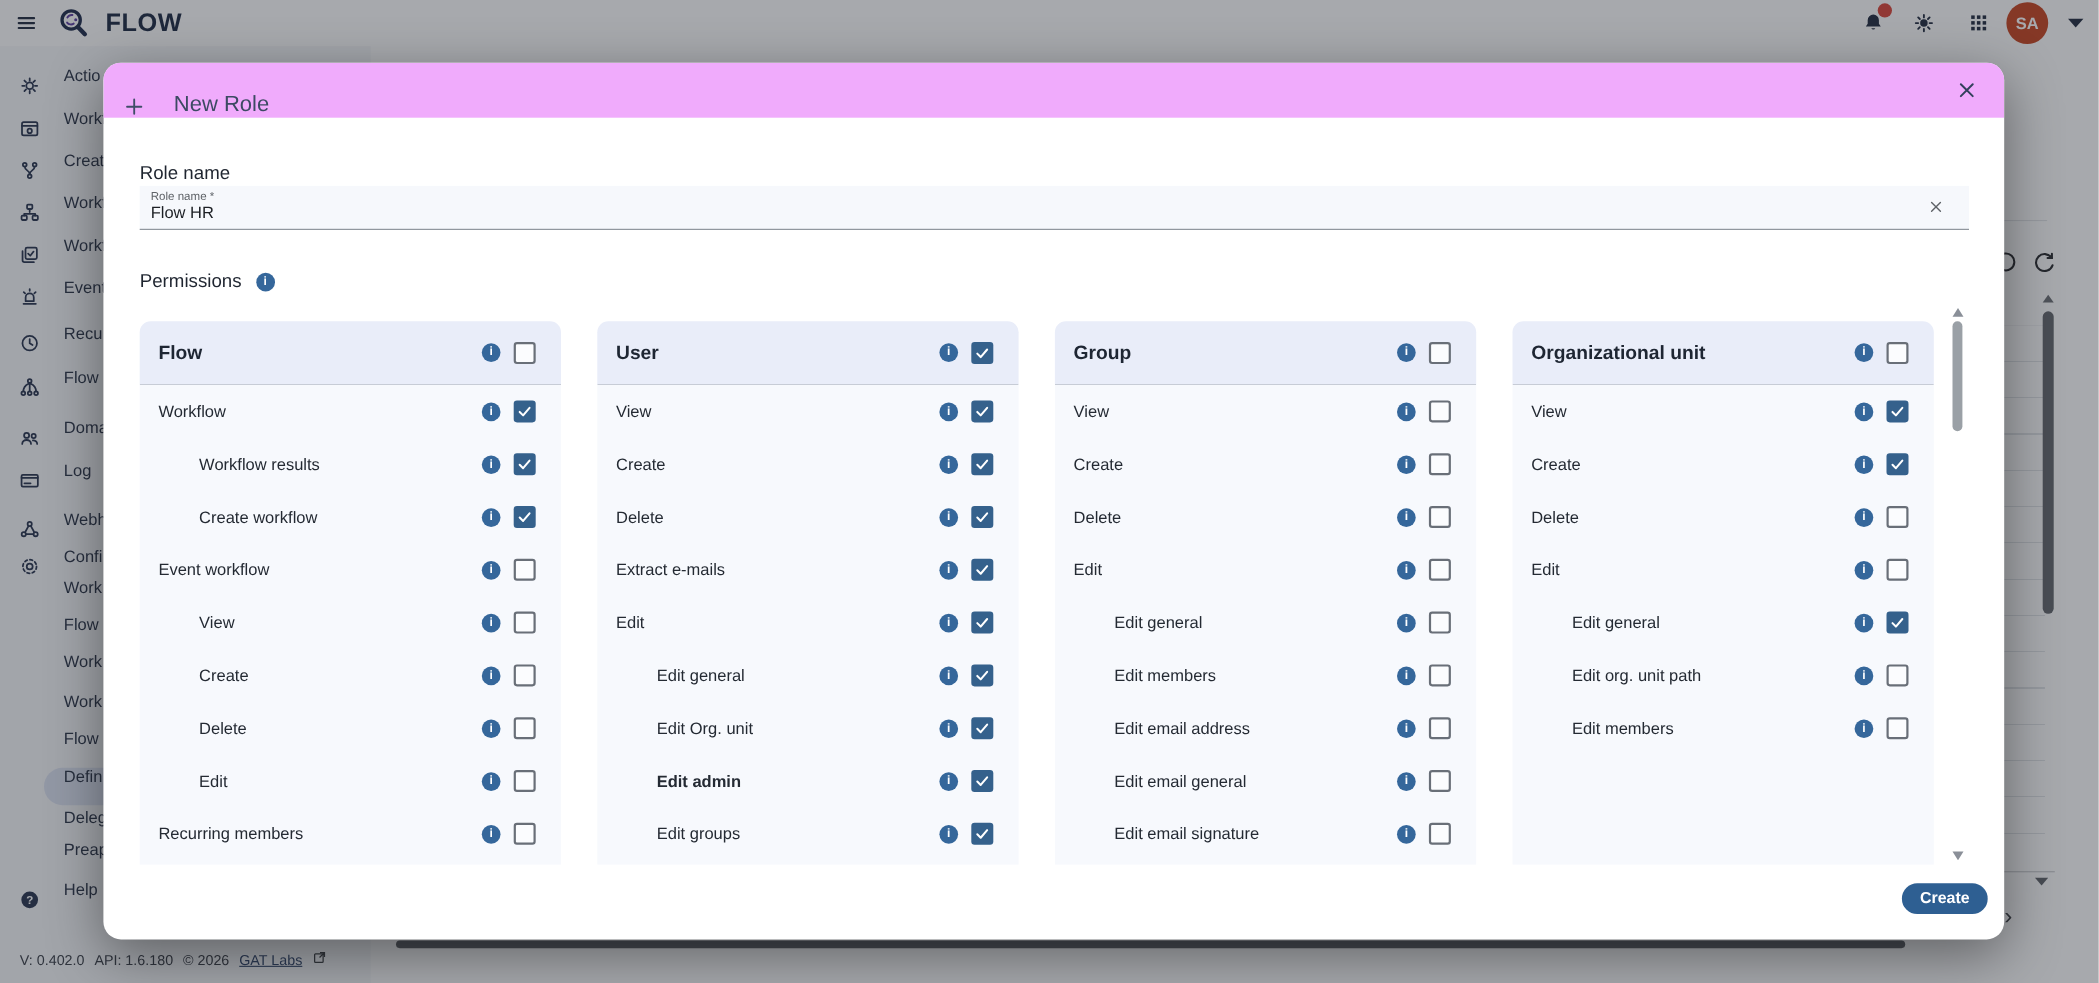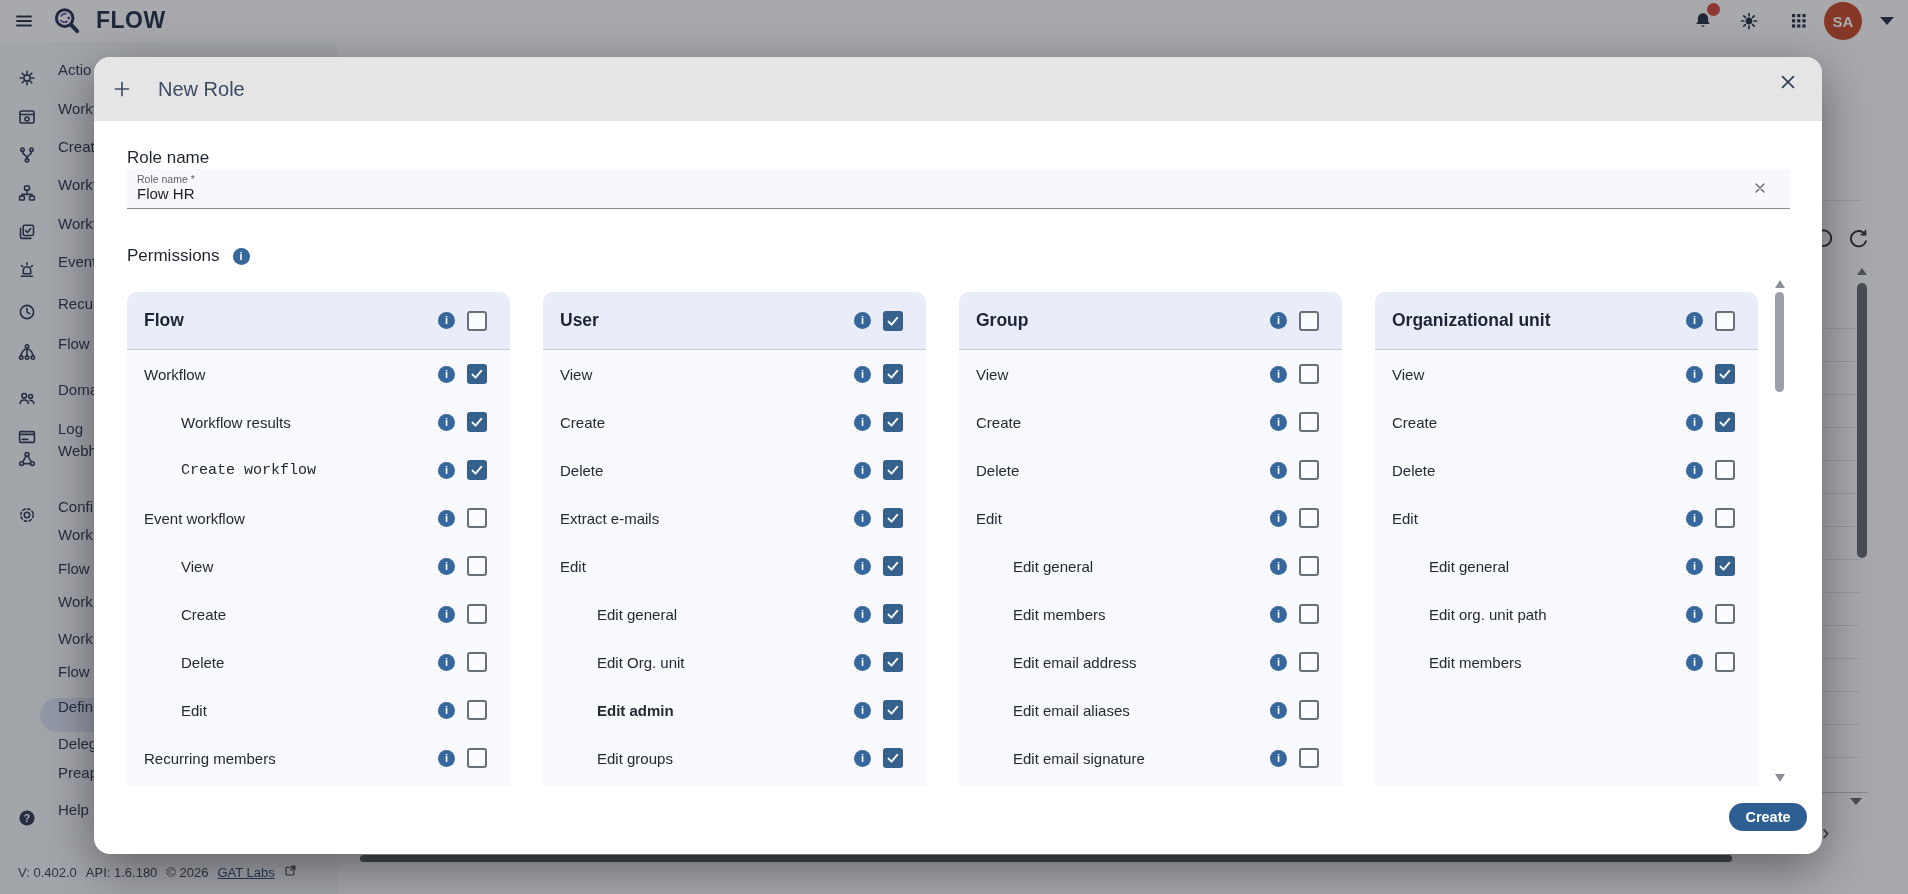"New Role" .dlg-header { align-items: center -> flex-end; background: #e5e5e5 -> #f0abfc; height: 64px -> 50px }
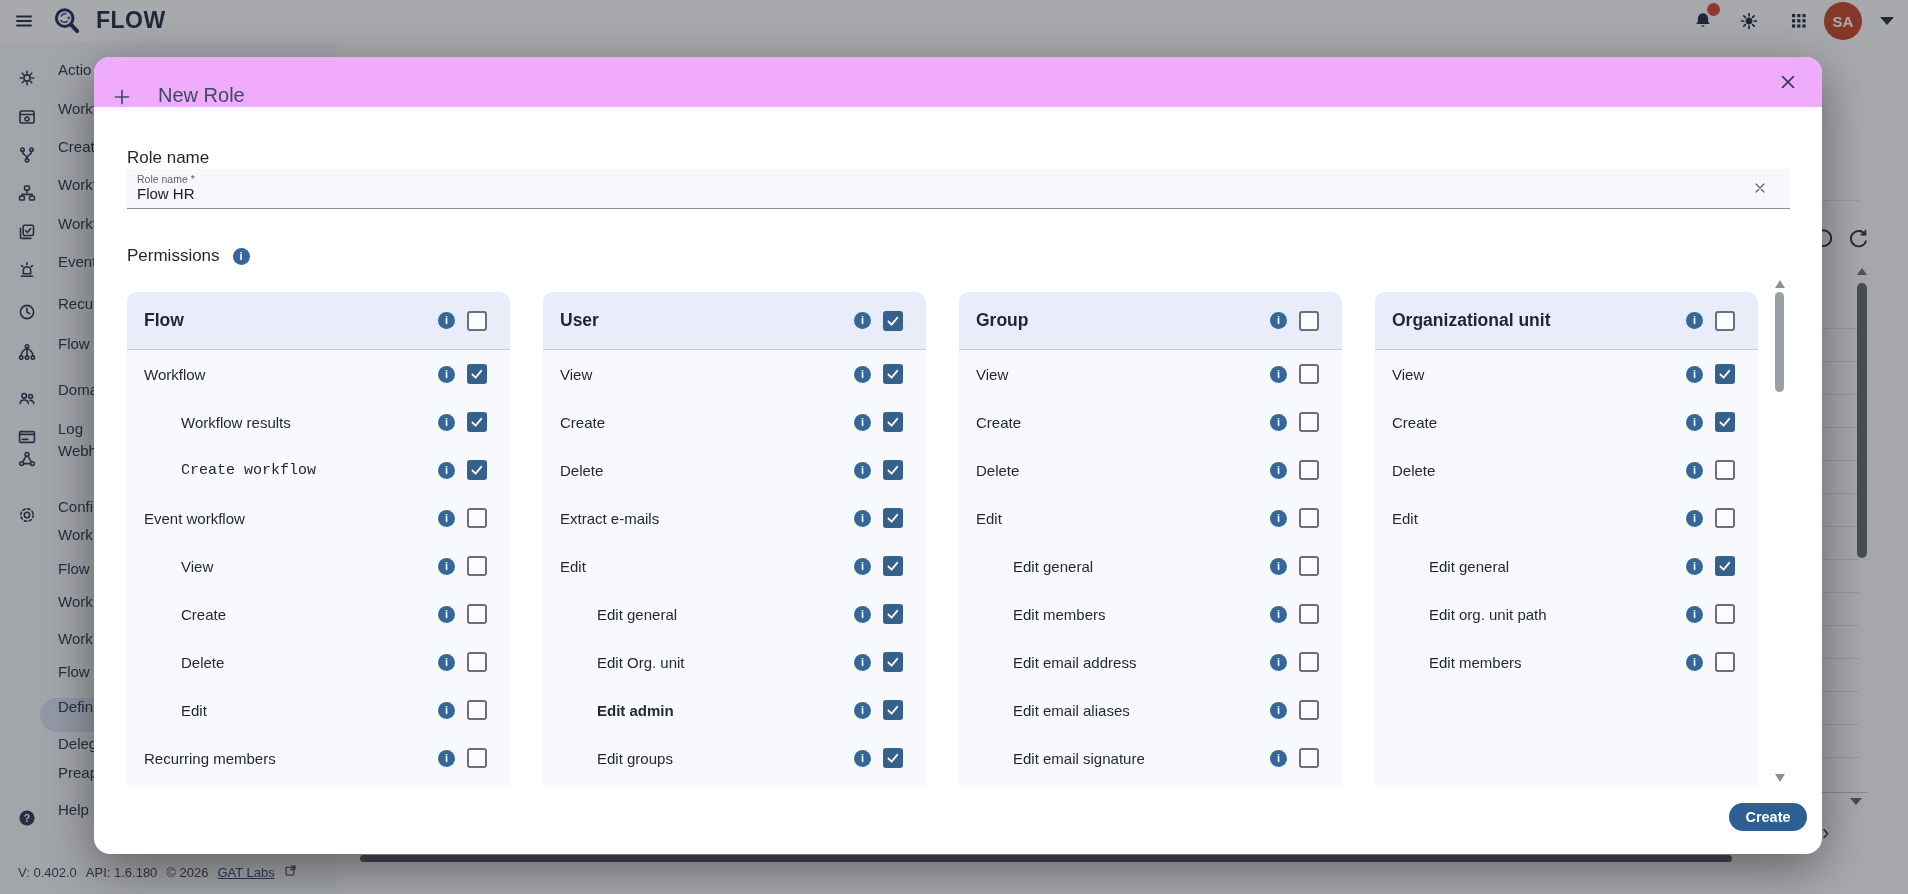"Webh" div.side-item { top: 400px -> 422px }
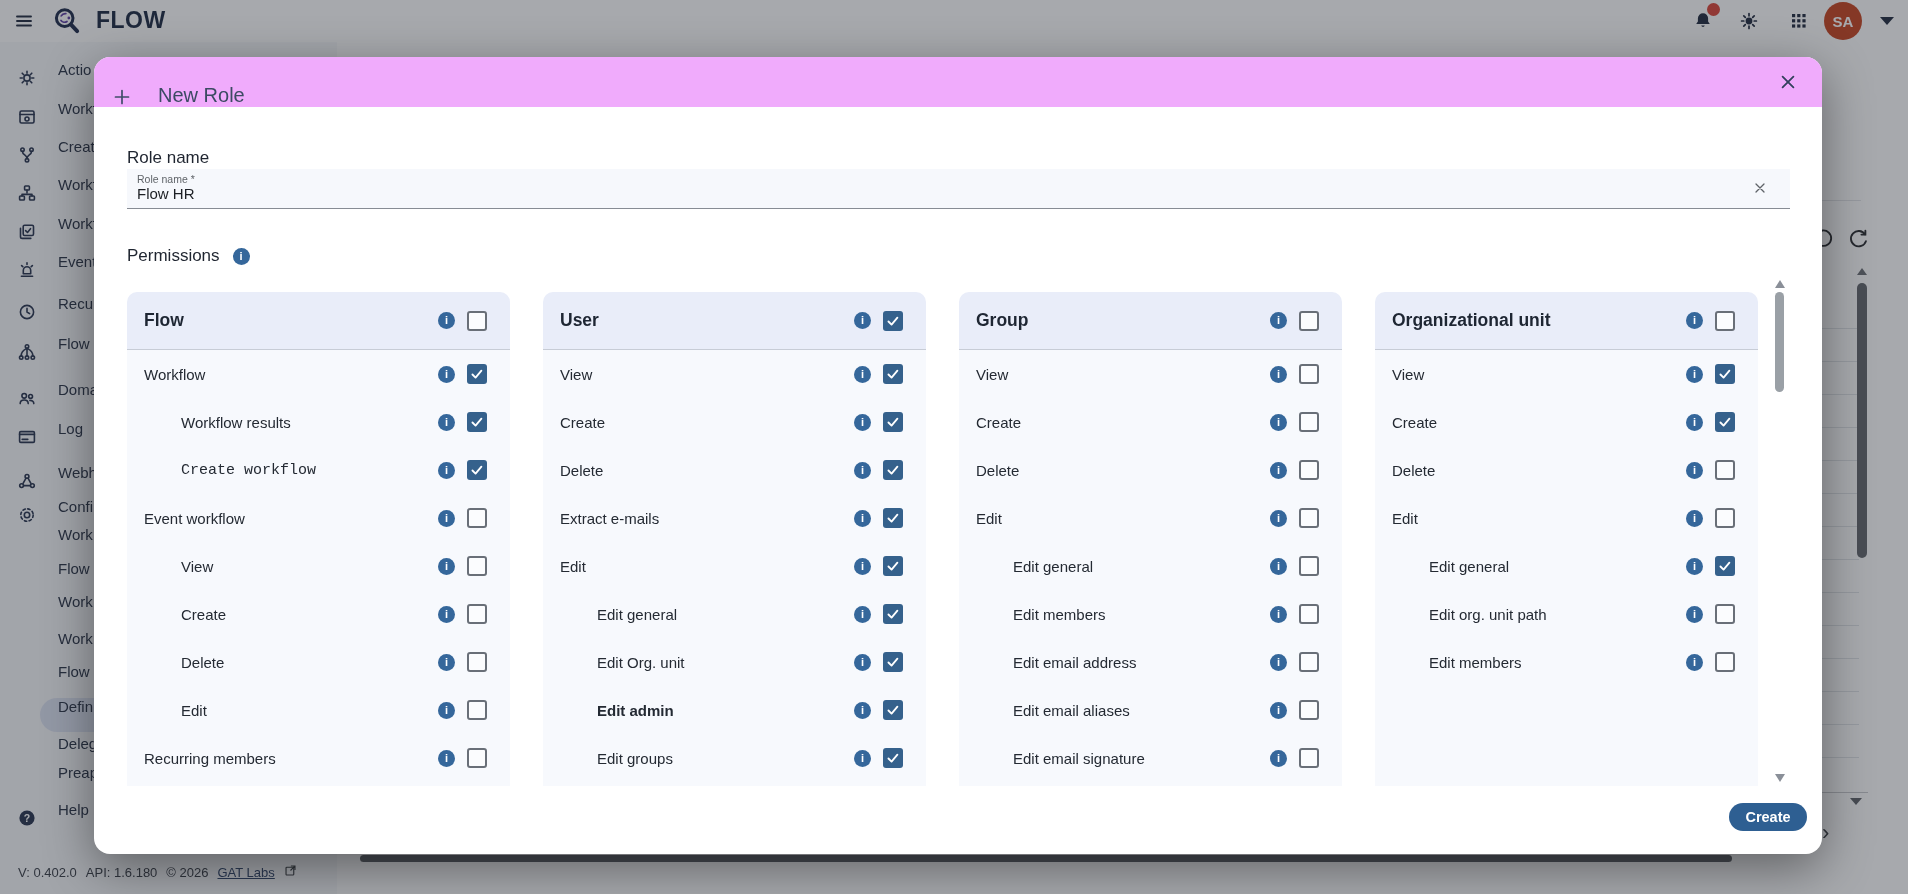"Create workflow" span.lbl { font-family: Liberation Mono, monospace -> none }
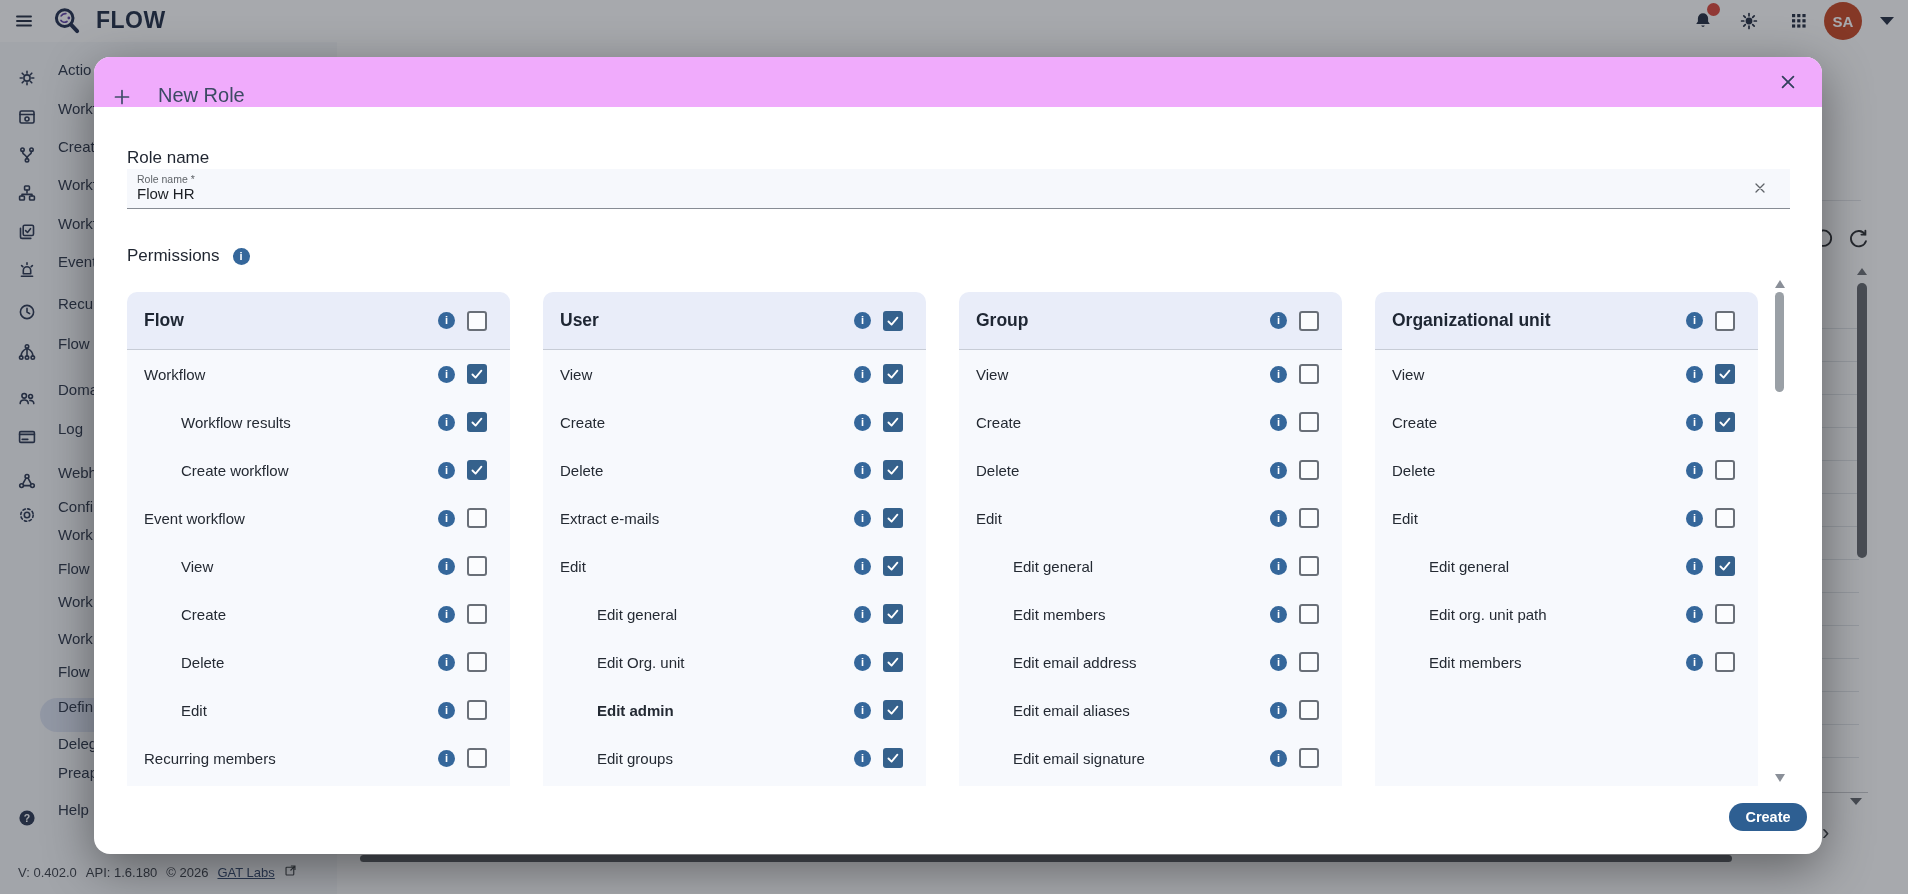"Edit email aliases" span.lbl { text: aliases -> general }
